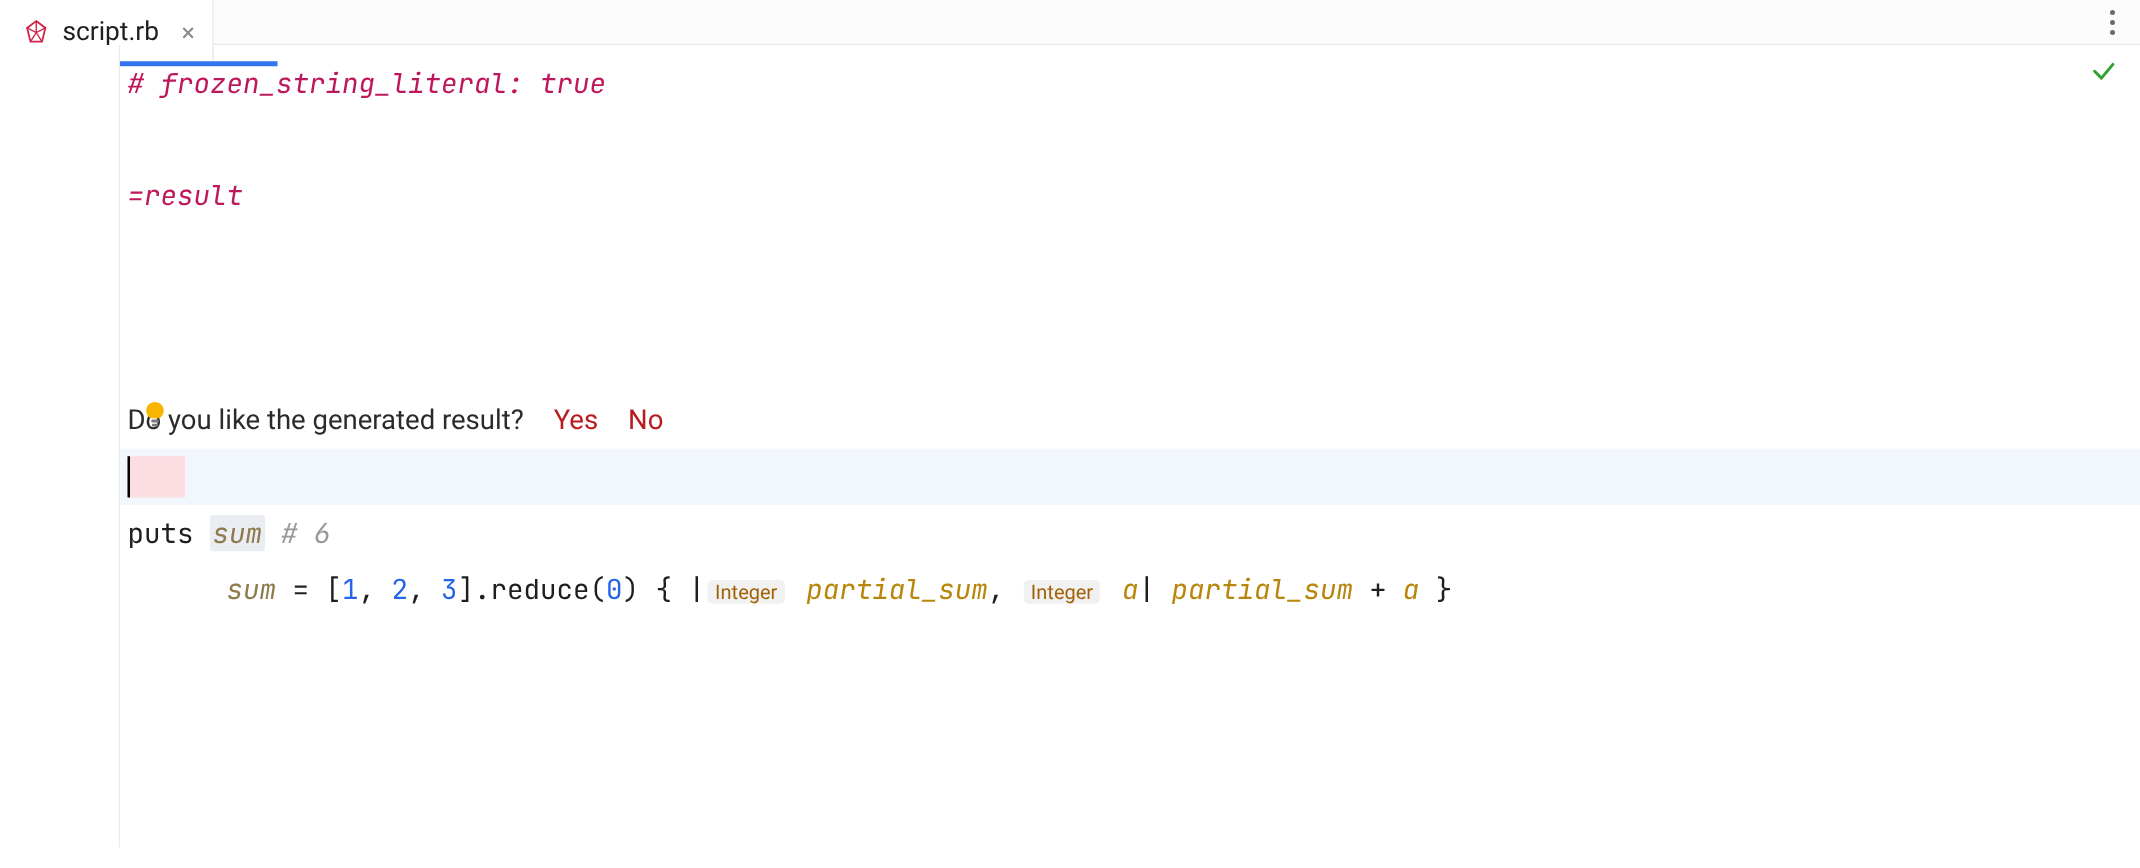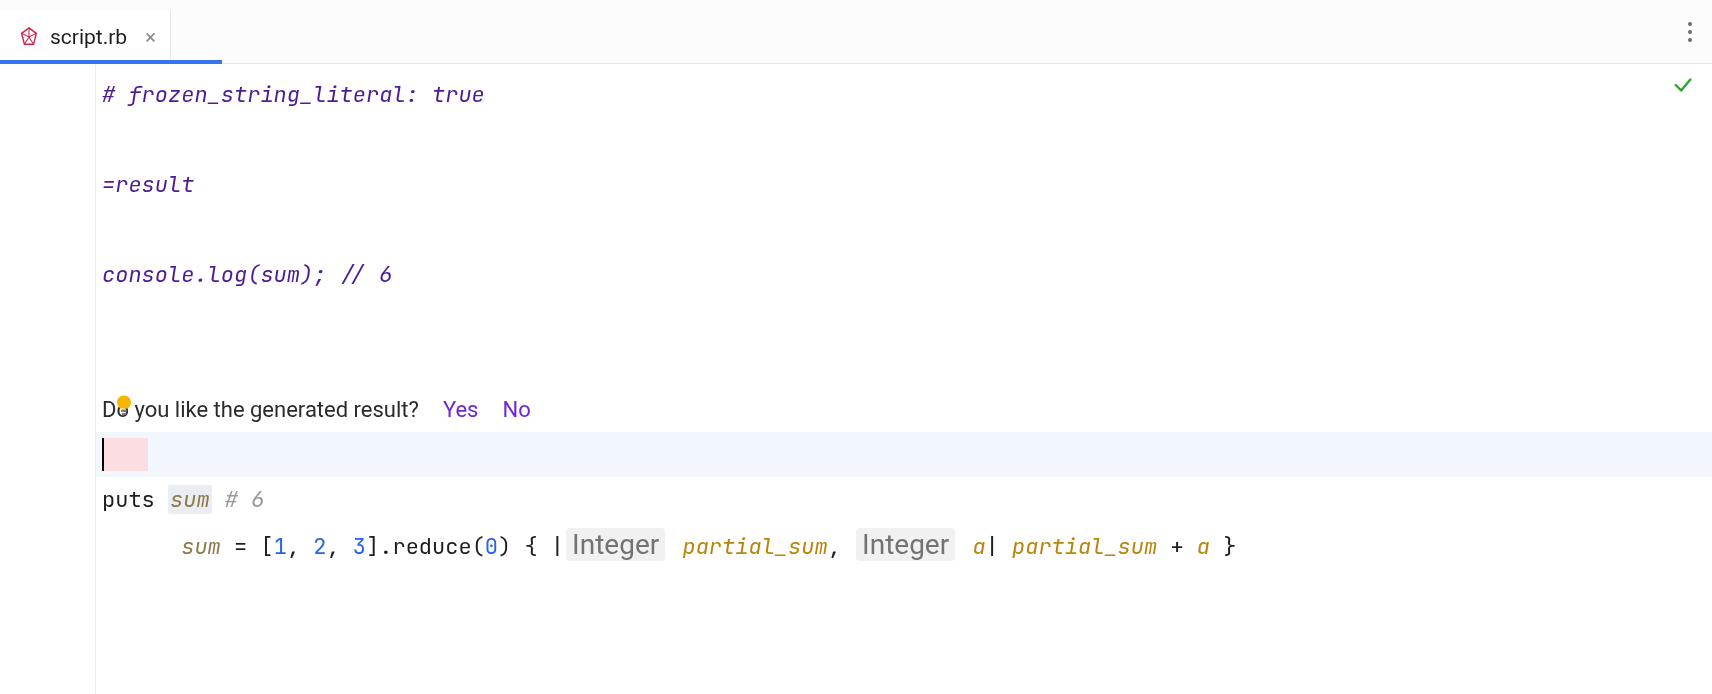"script.rb" .tabbar { align-items: flex-end -> flex-start; height: 64px -> 36px }
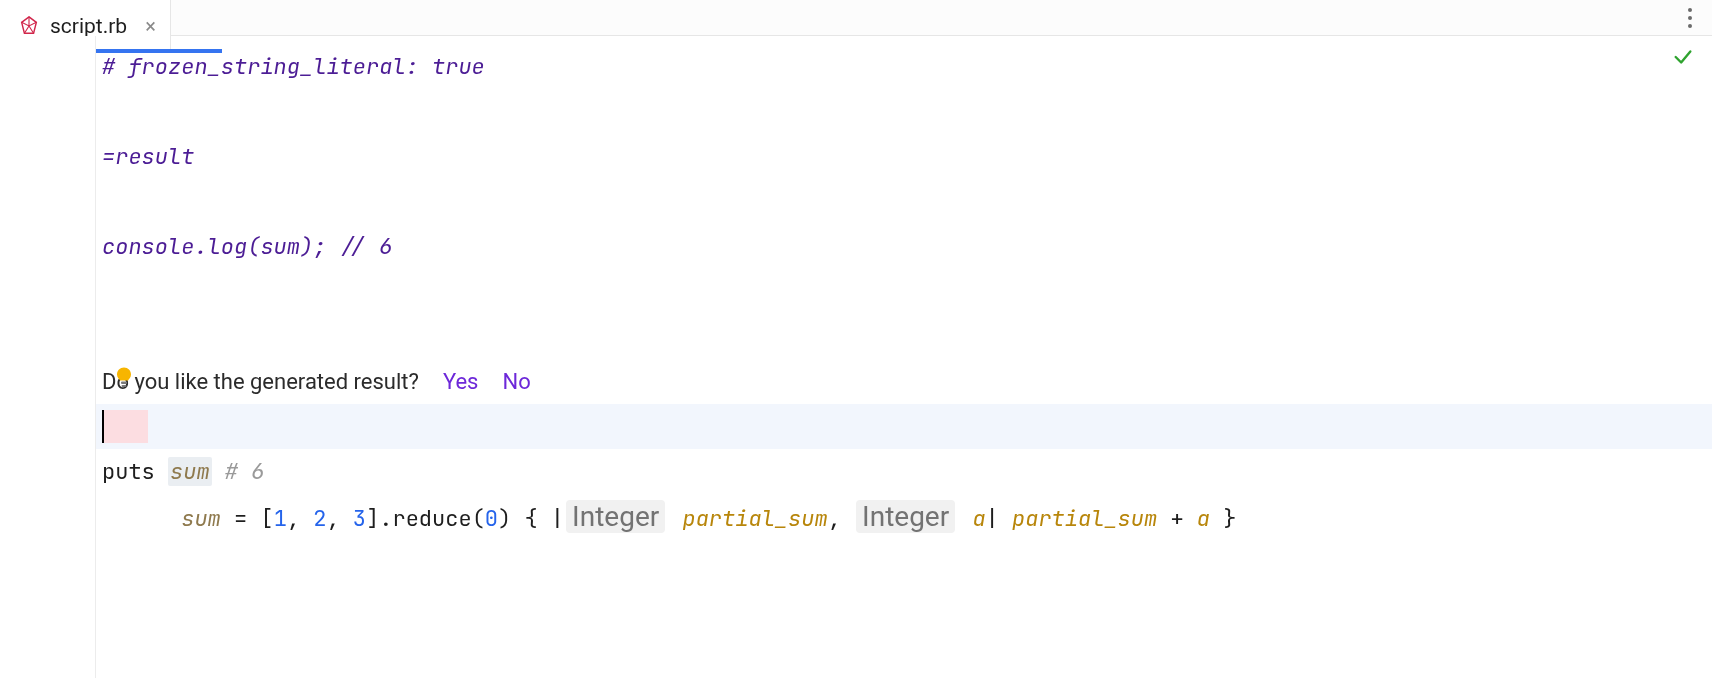"# frozen_string_literal: true" .comment { color: #4c1d95 -> #be185d }
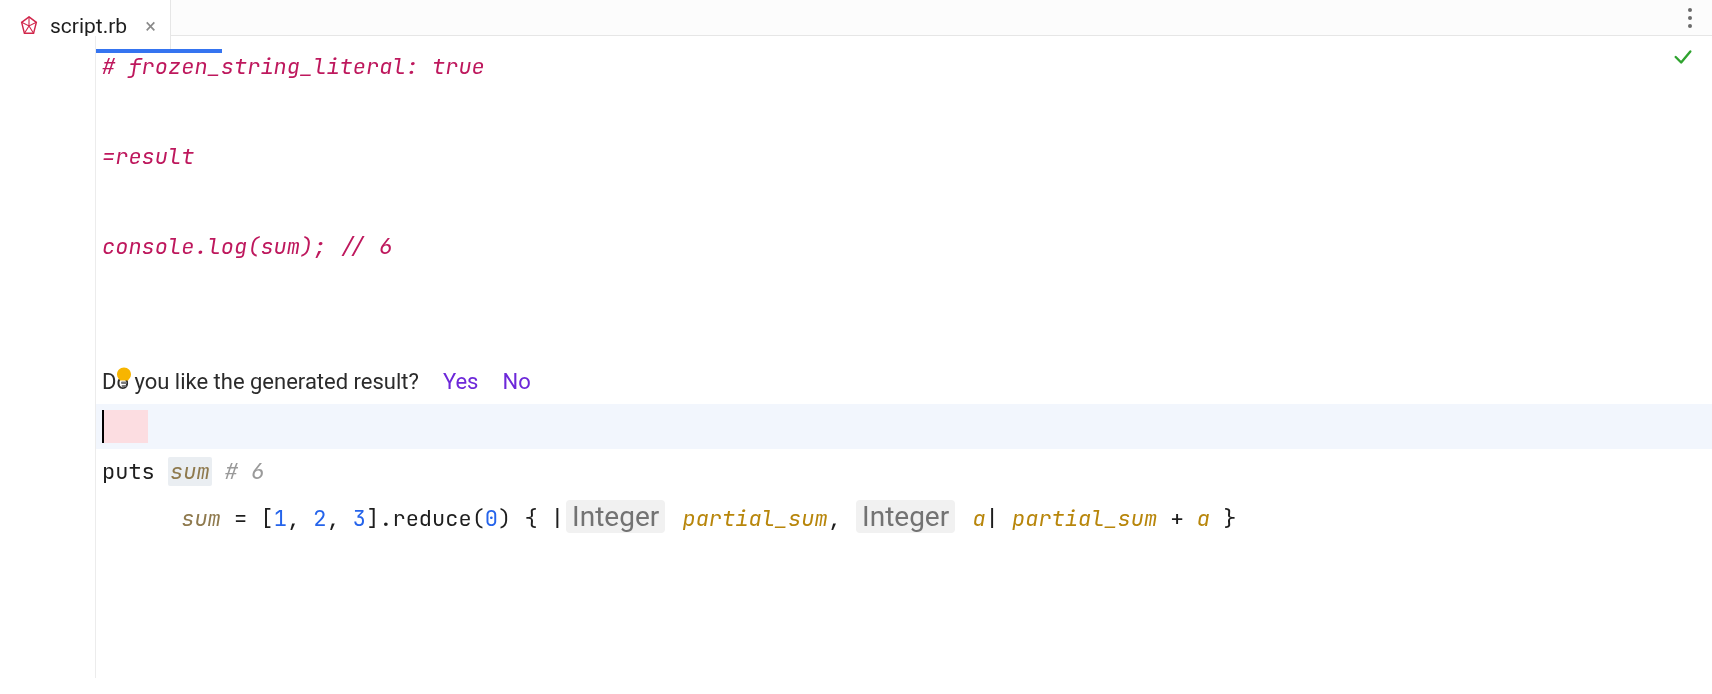"console.log(sum); // 6" div.line { html: <div>console.log(sum); // 6</div> -> none }
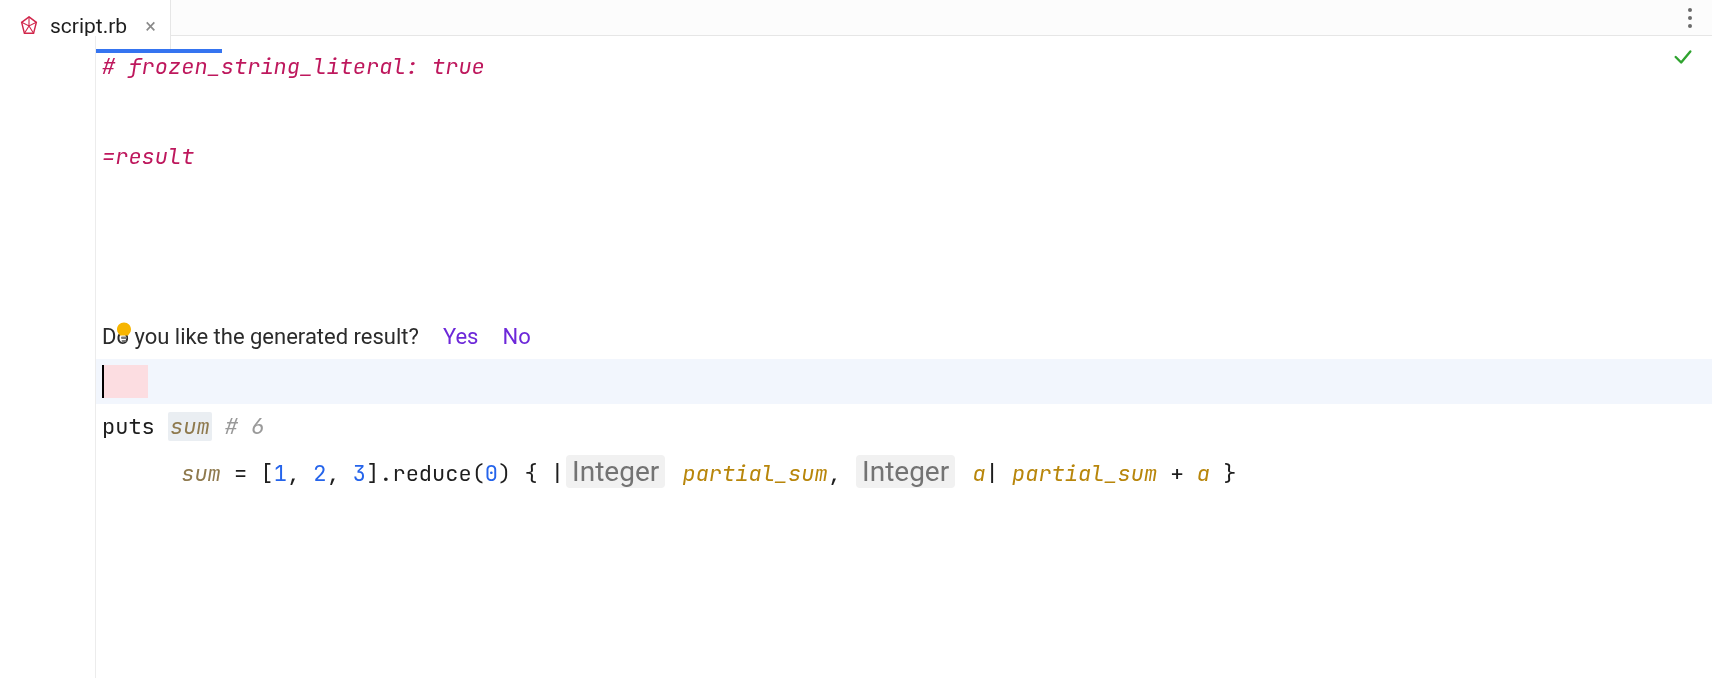"Yes" .feedback .yn { color: #6d28d9 -> #b91c1c }
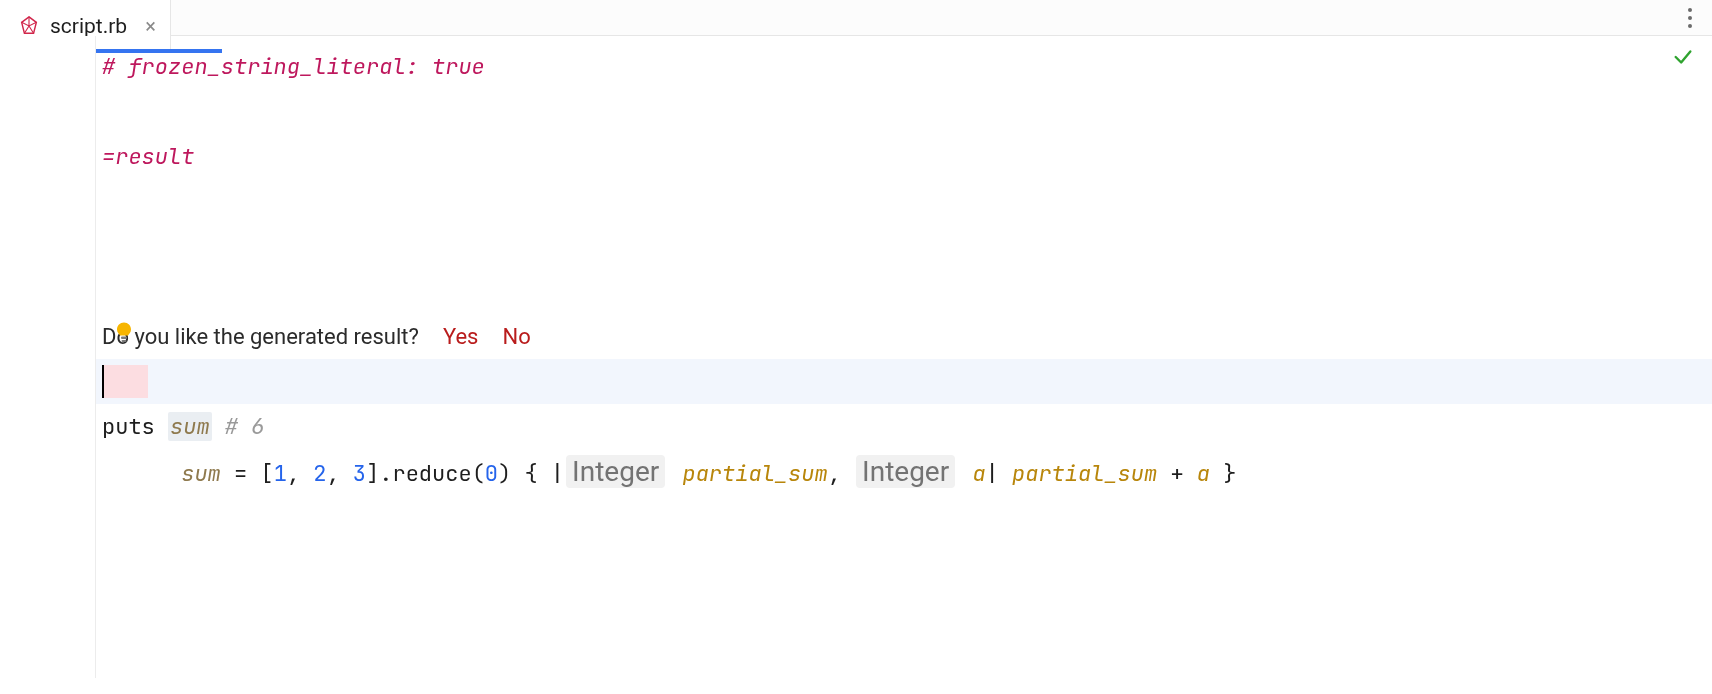"Integer" .hint-pill { color: #737373 -> #a16207; font-size: 28px -> 16px }
